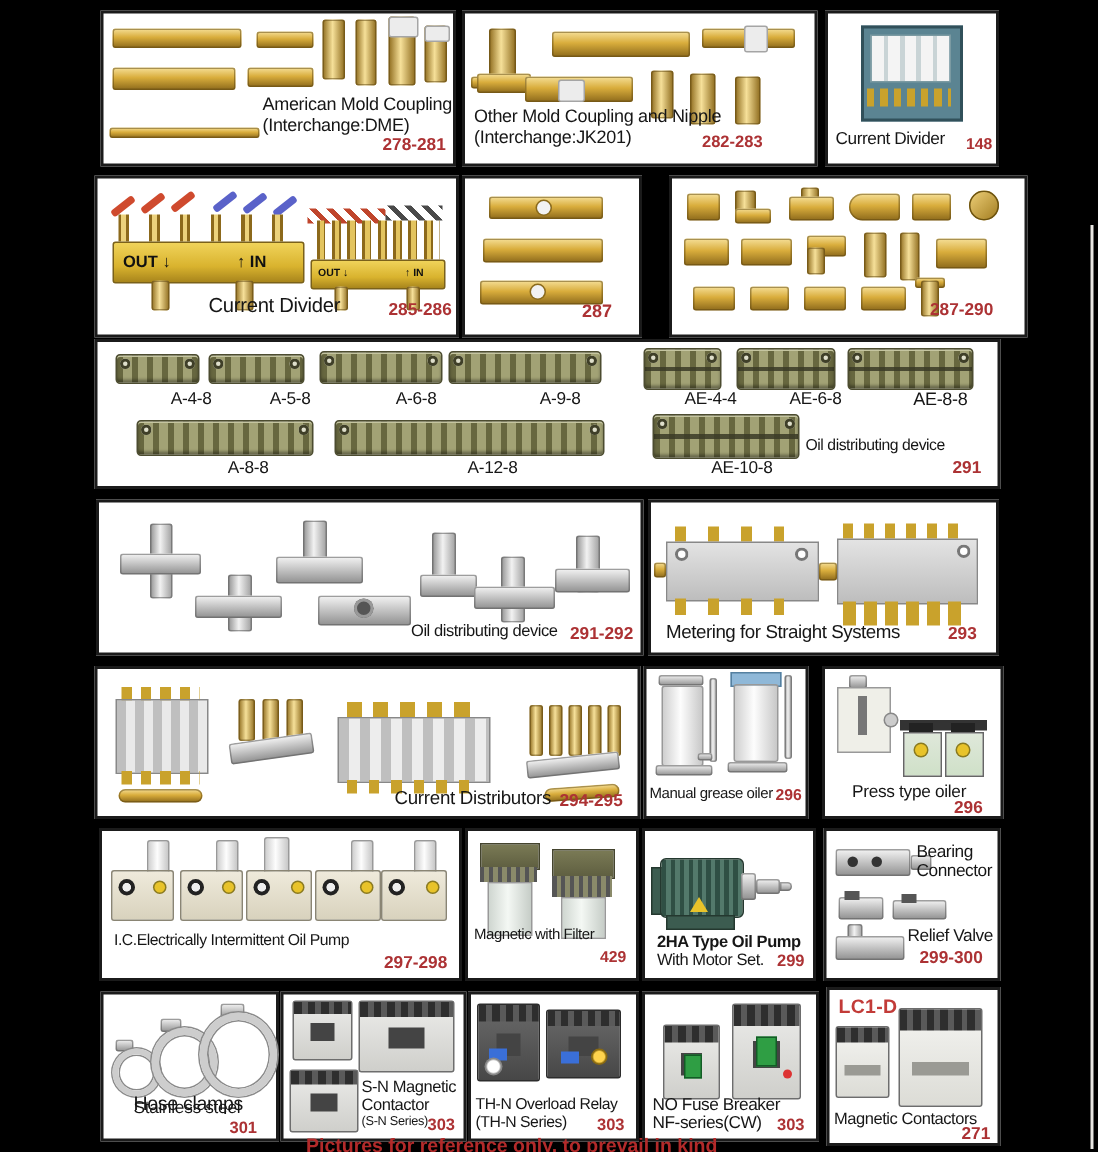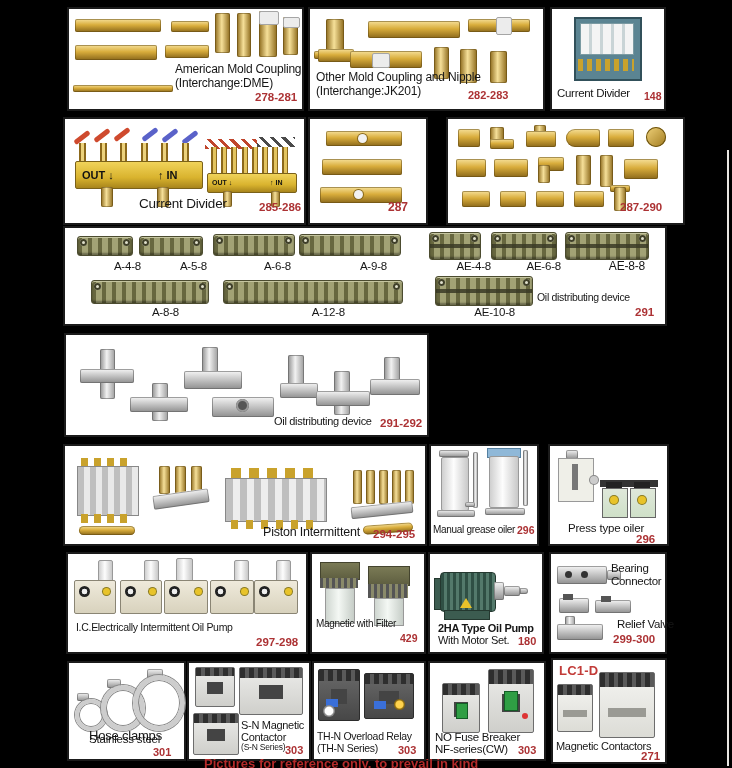"AE-4-8" div.t { text: AE-4-8 -> AE-4-4 }
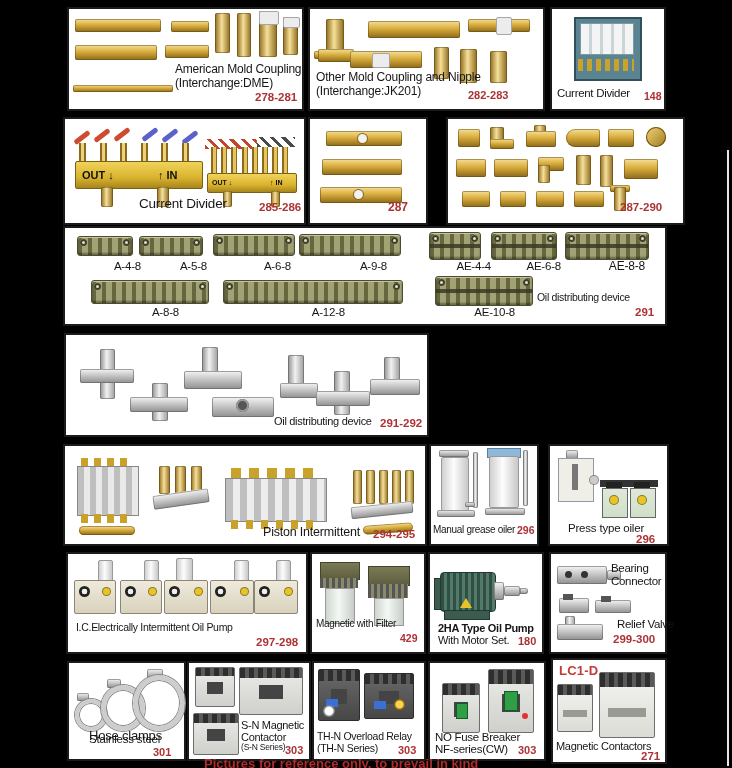"Metering for Straight Systems" div.box { html: none -> <div> <div></div> <div></div> <div></div> <div></div> <div></div> <div></div> <div></div> <div></div> <div></div> <div></div> <div></div> <div>Metering for Straight Systems</div> <div>293</div> </div> }
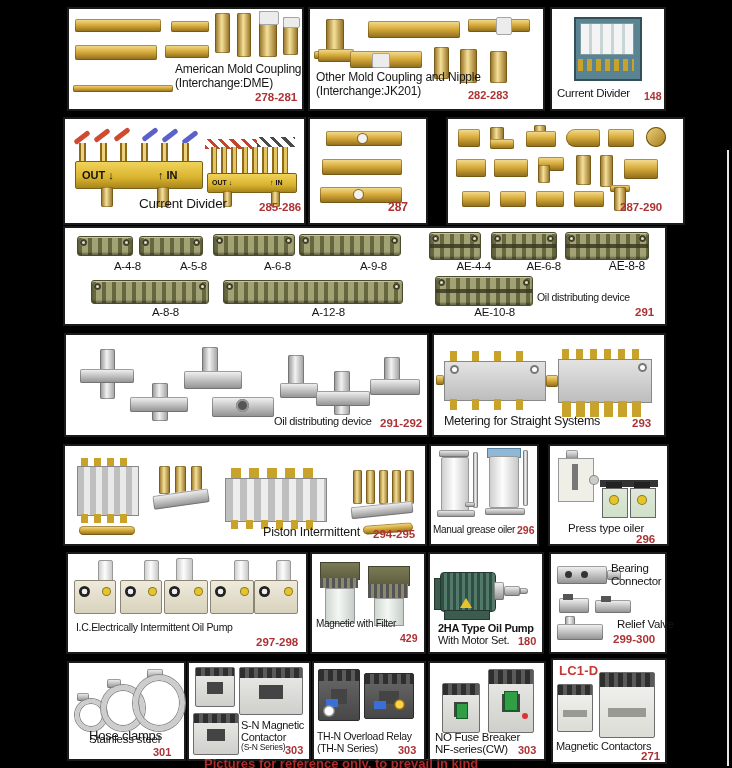"Piston Intermittent" div.t { text: Piston Intermittent -> Current Distributors }
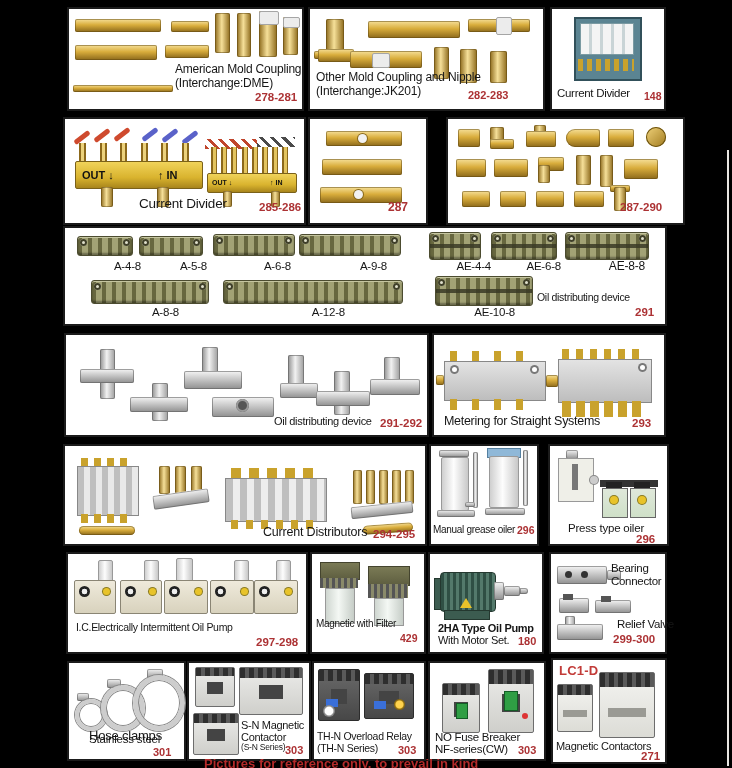"Relief Valve" div.t { left: 66px -> 54px }
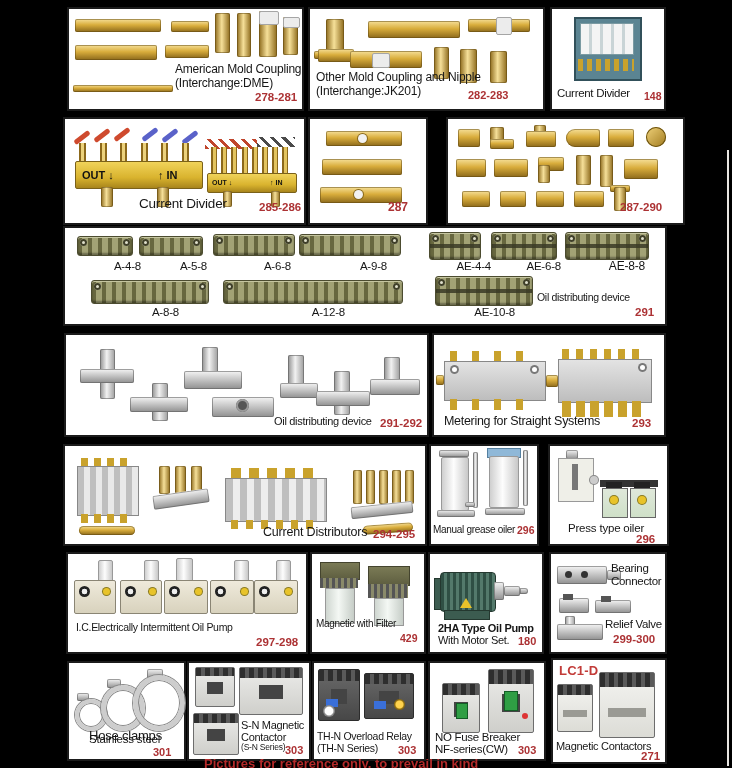"180" div.pg { text: 180 -> 299 }
